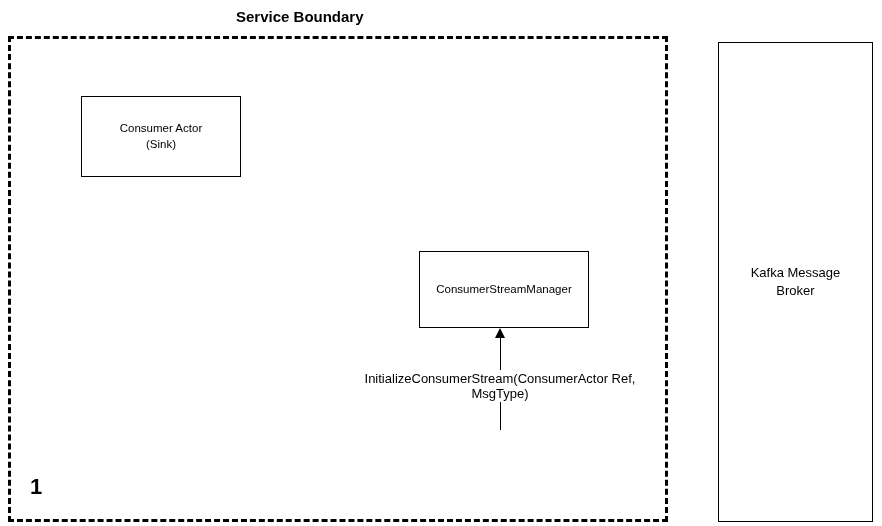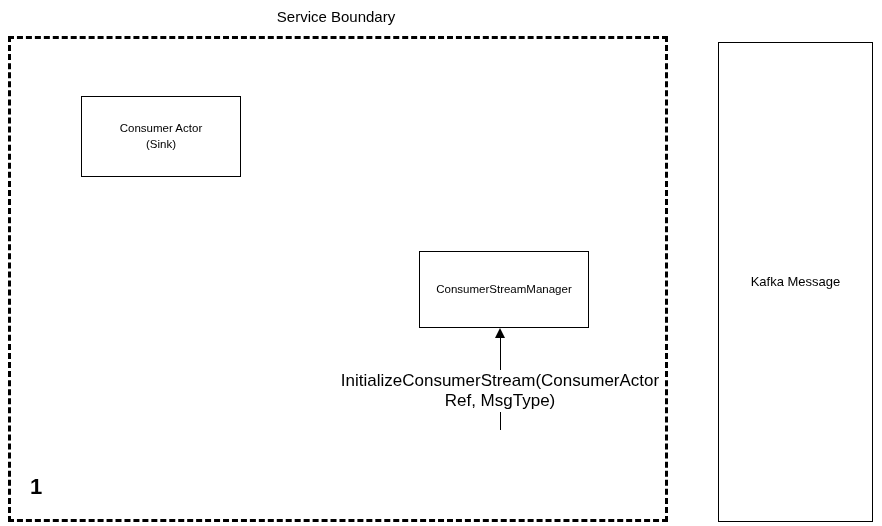"Service Boundary" .title { font-weight: none -> bold; text-align: center -> left }
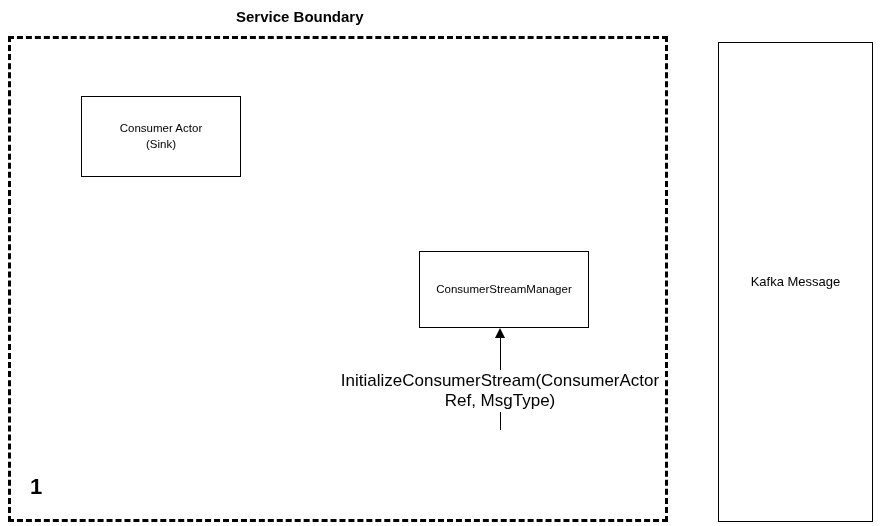"Broker" span.line2 { html: none -> <span>Broker</span> }
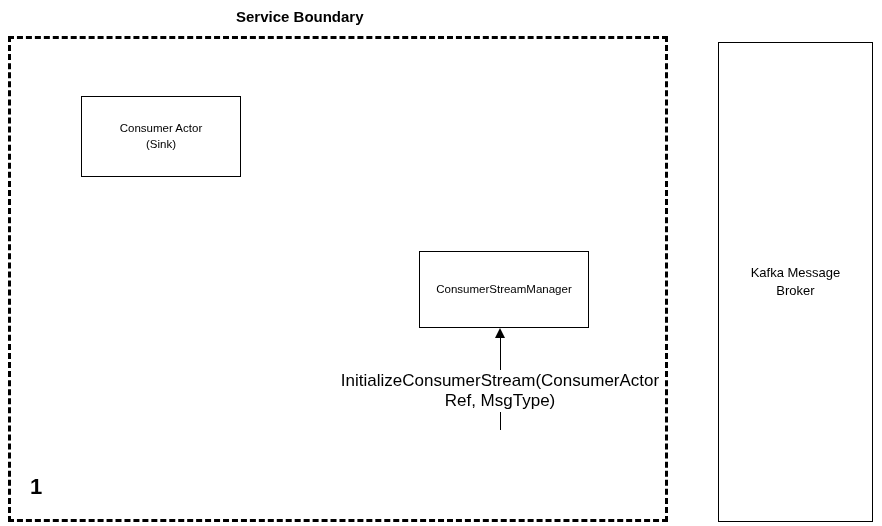"InitializeConsumerStream(ConsumerActor" .edge-label { font-size: 17px -> 13px }
